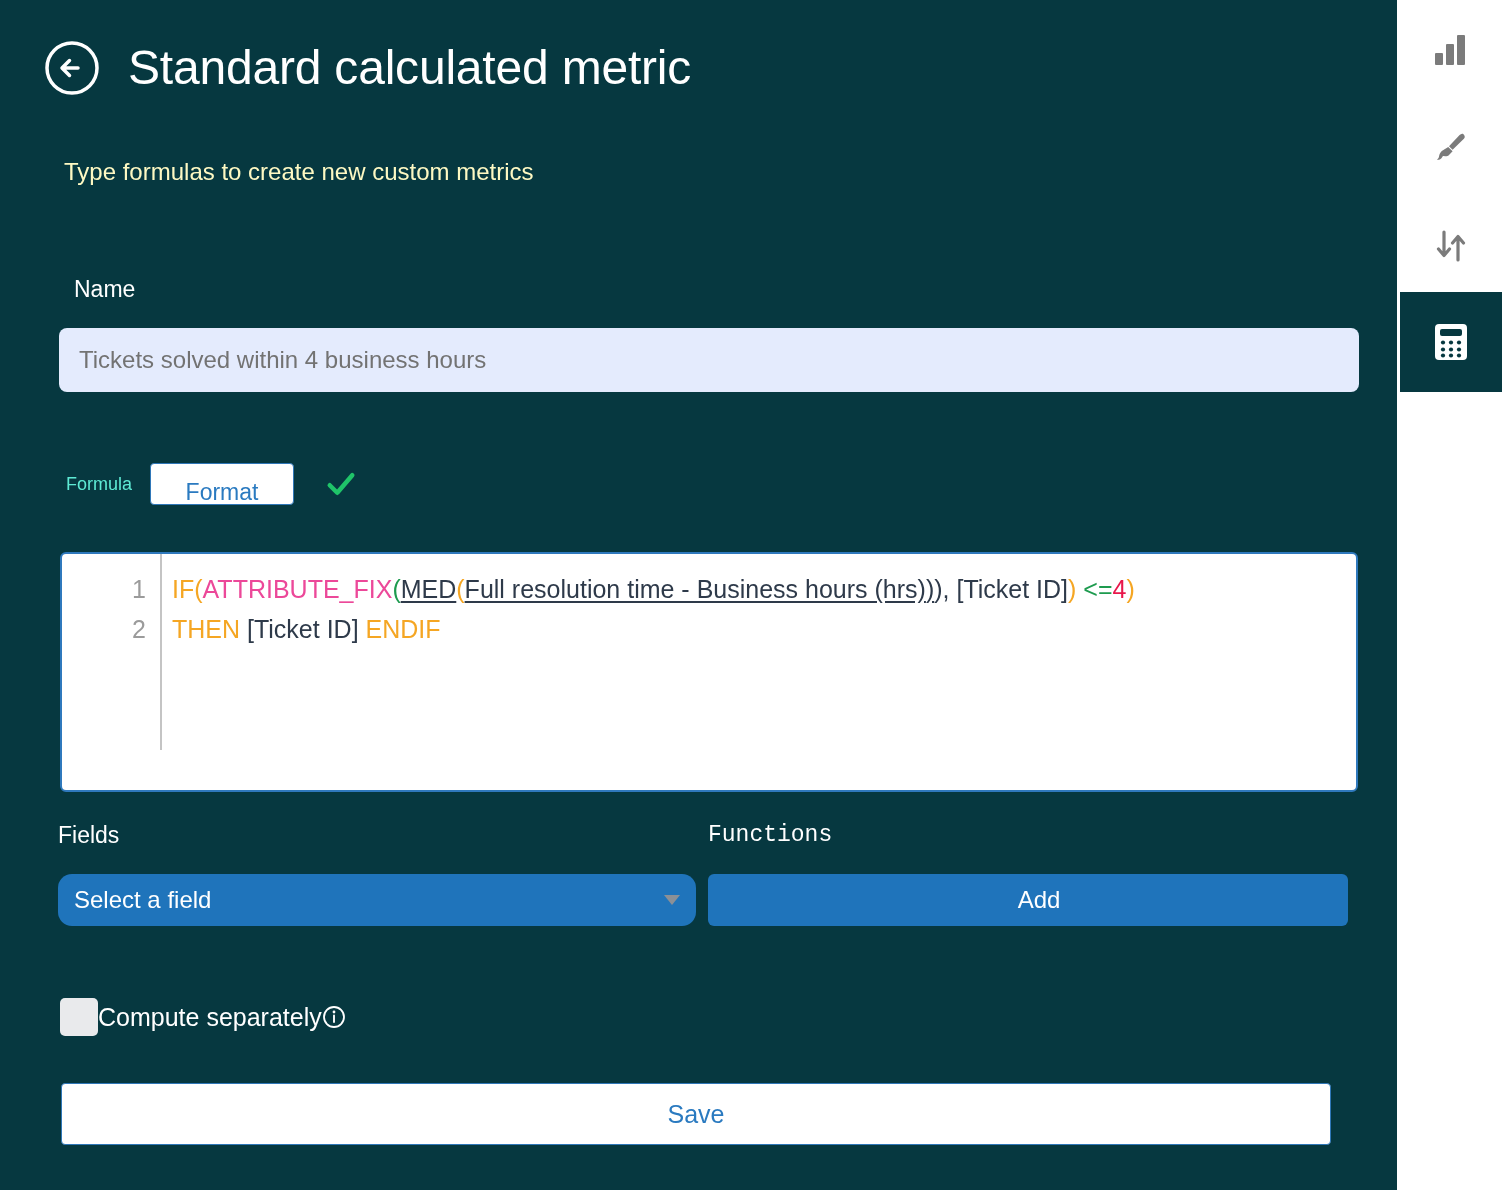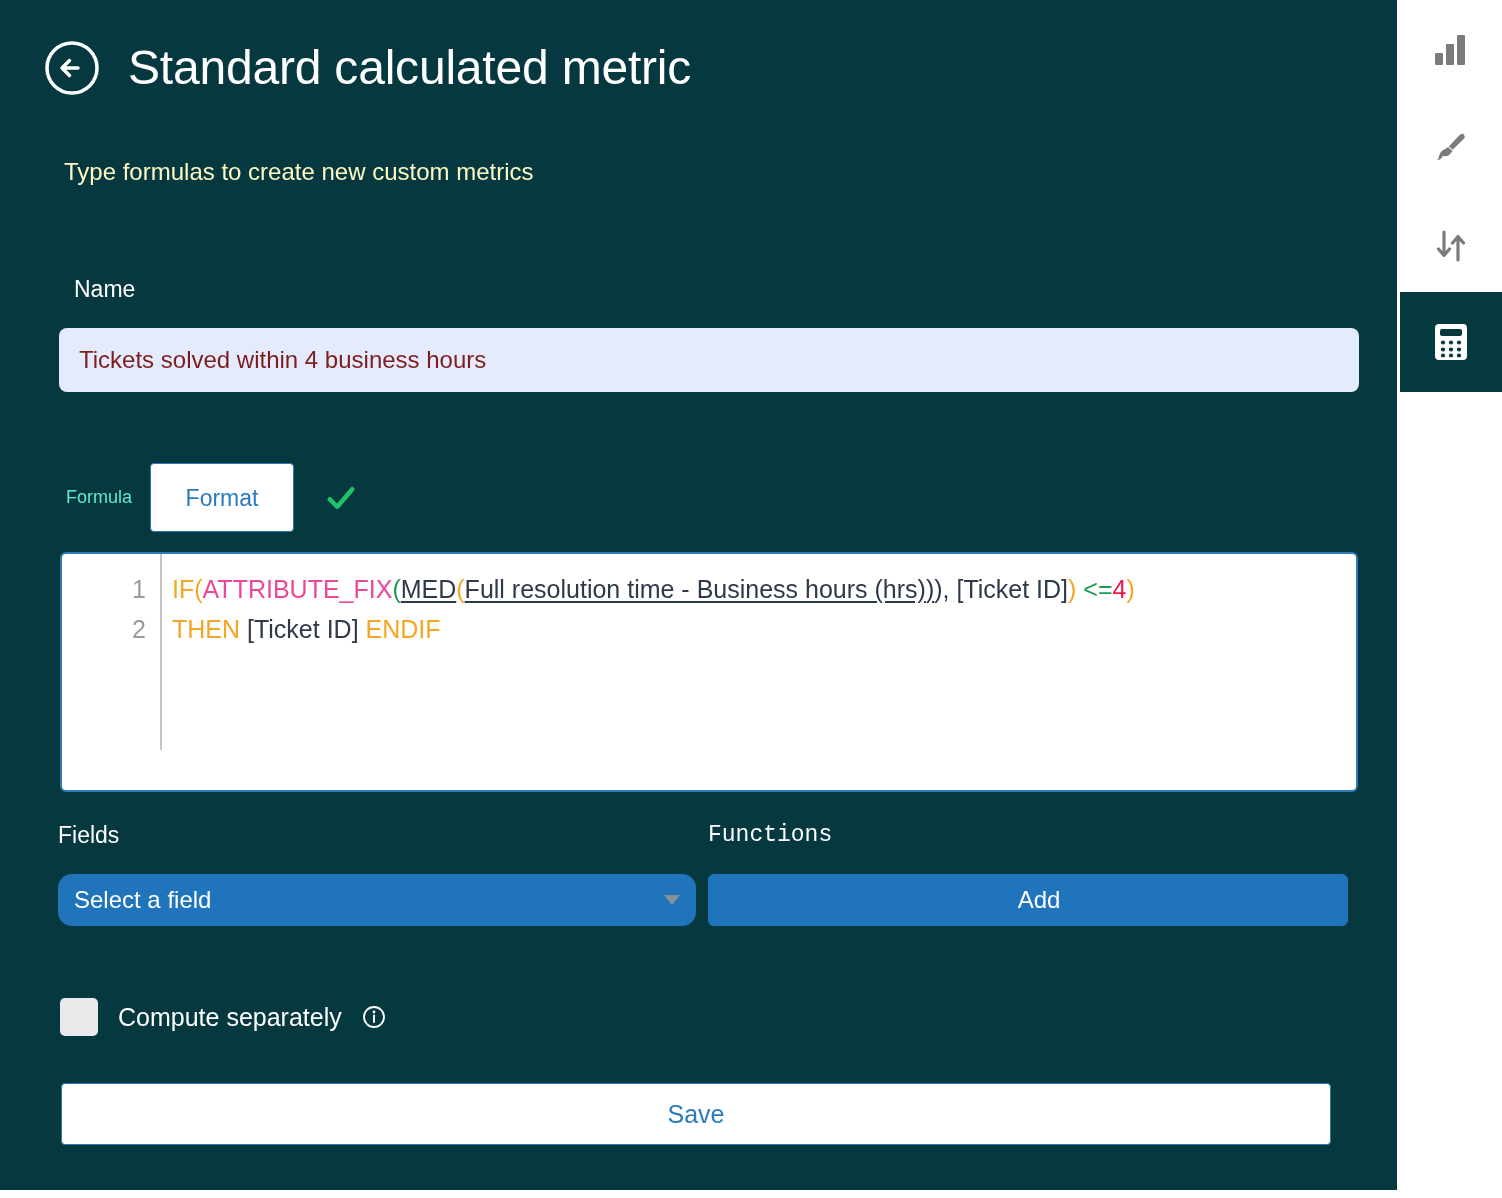"Tickets solved within 4 business" .name-input { color: #7f1d1d -> #737373 }
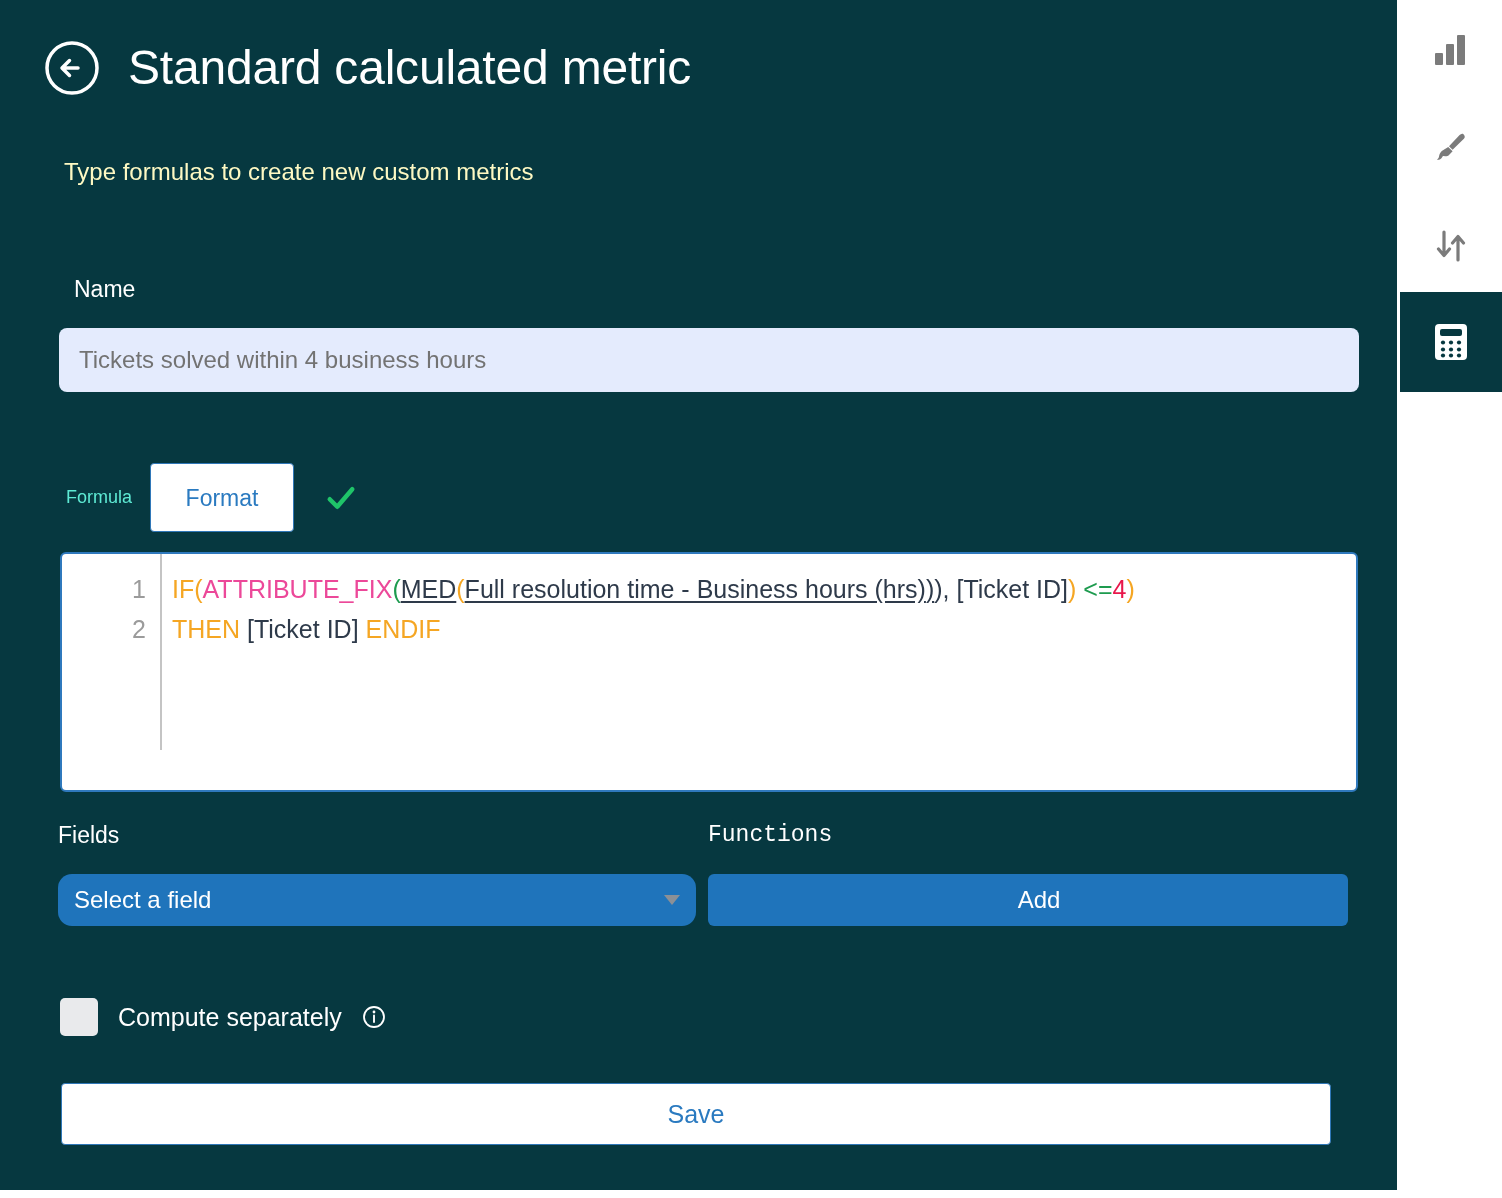"Format" .format-btn { height: 69px -> 42px }
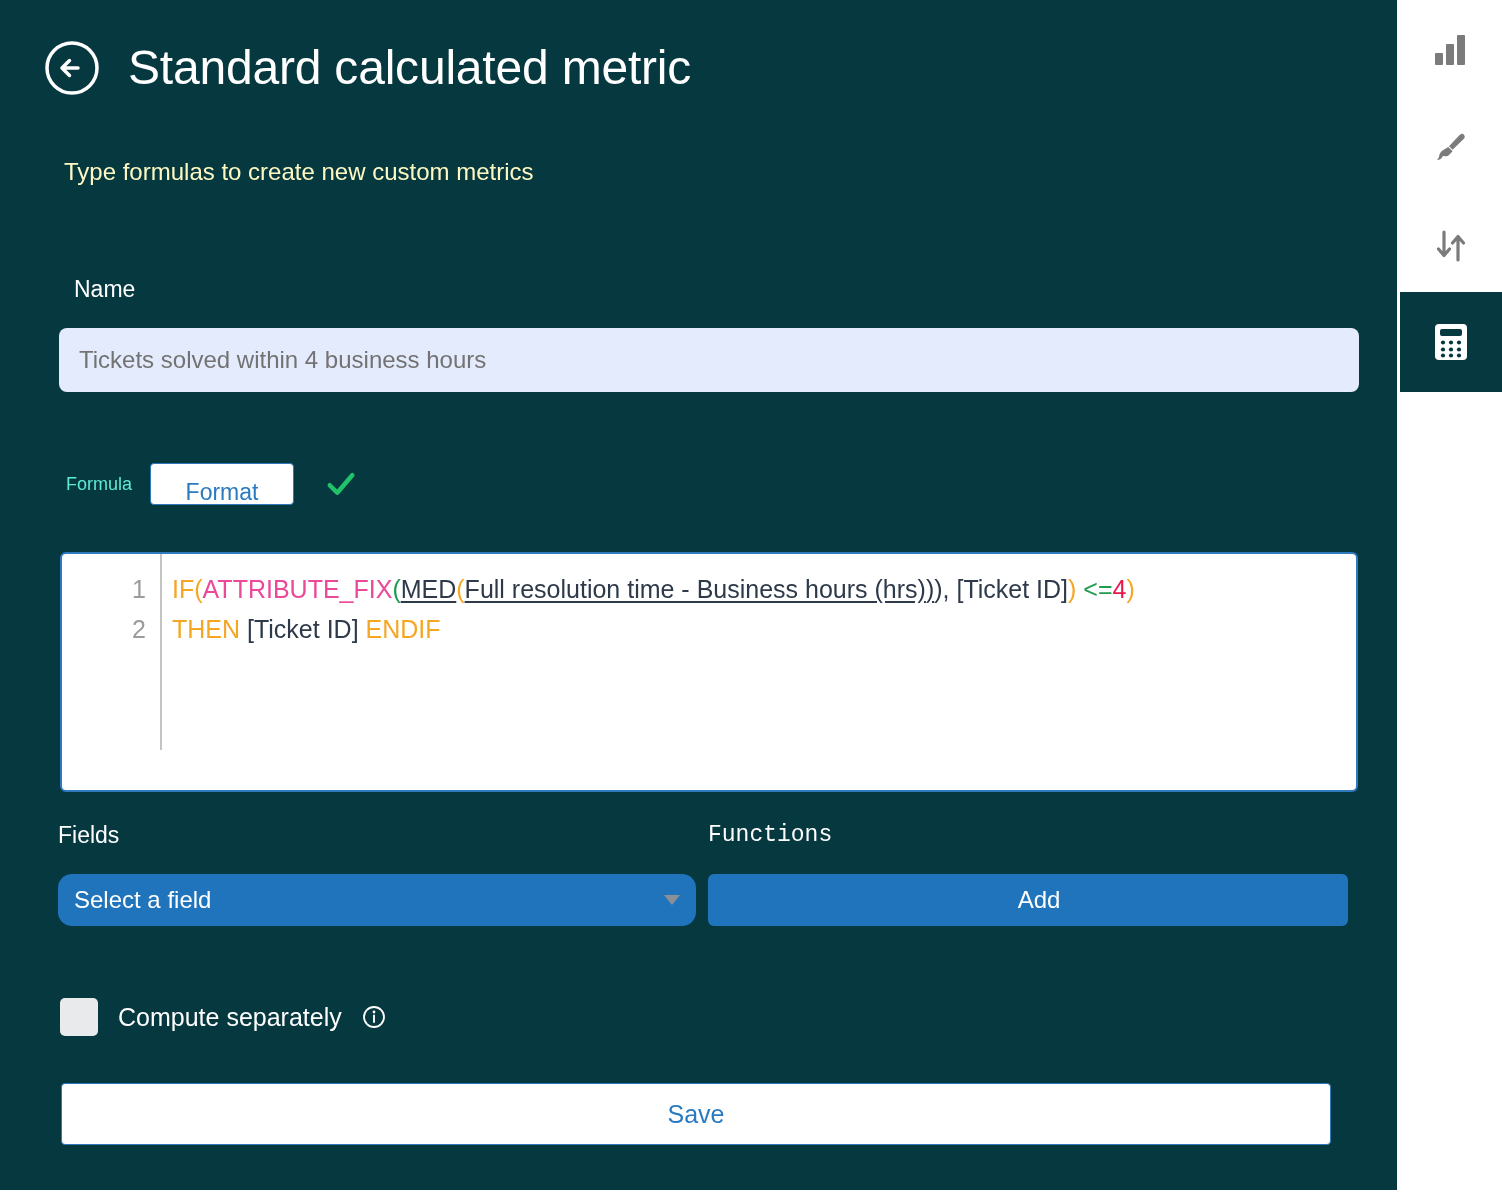"Compute separately" .compute-row { gap: 20px -> none }
